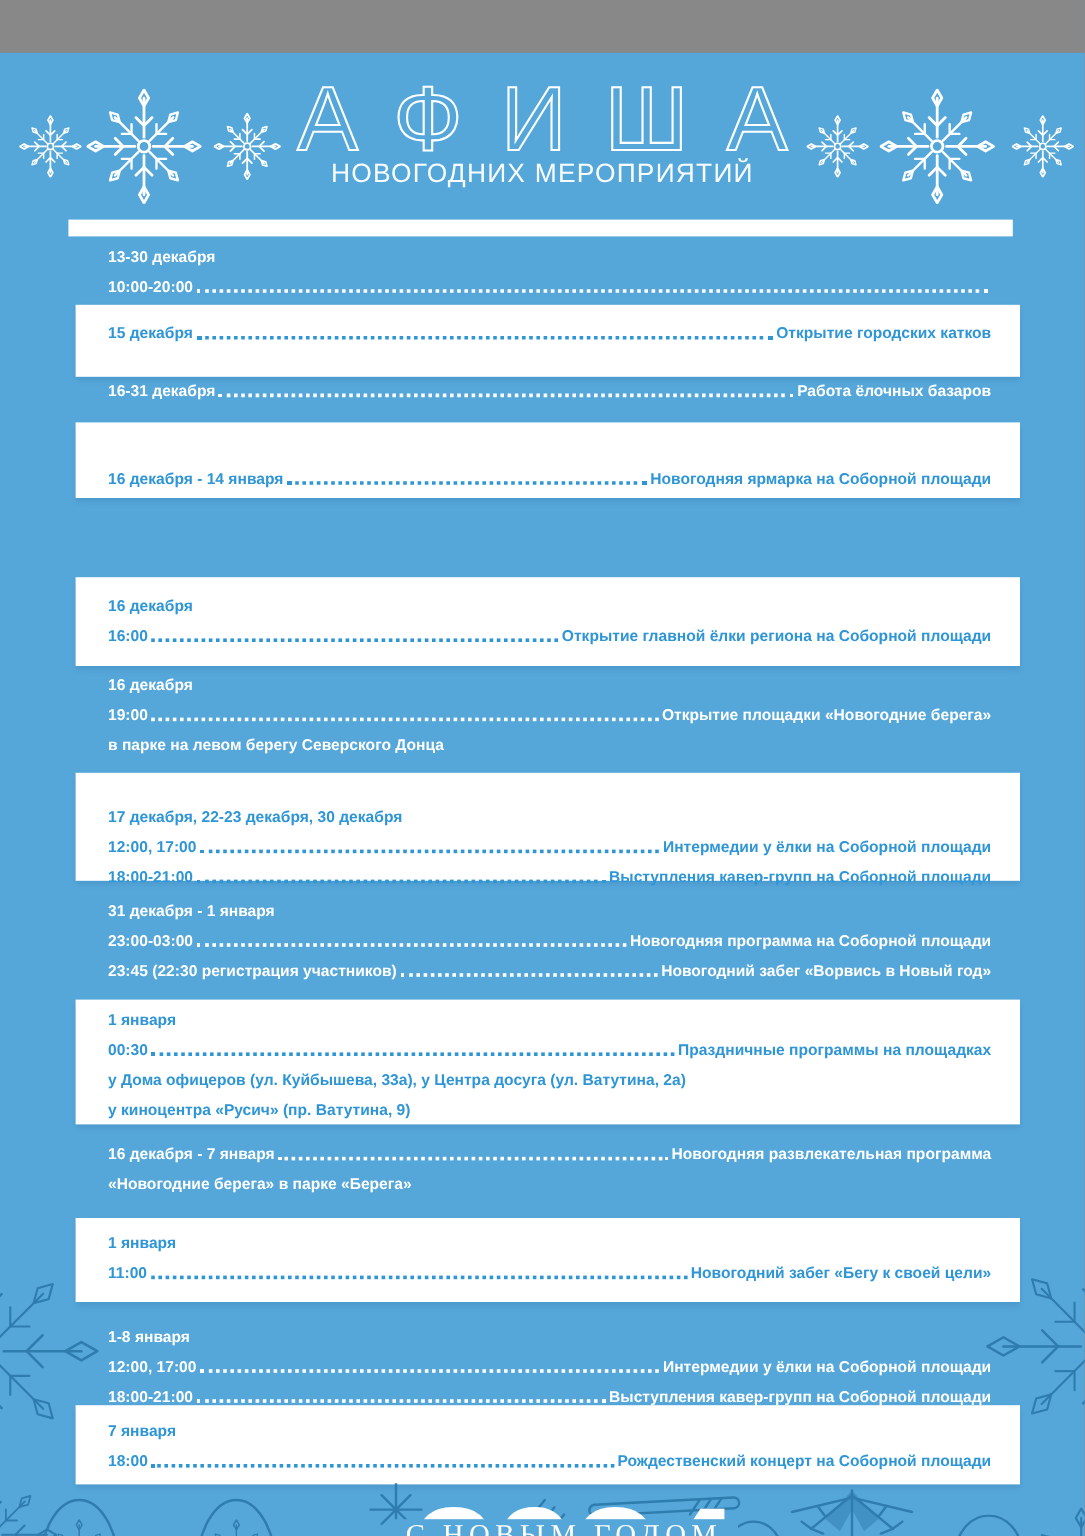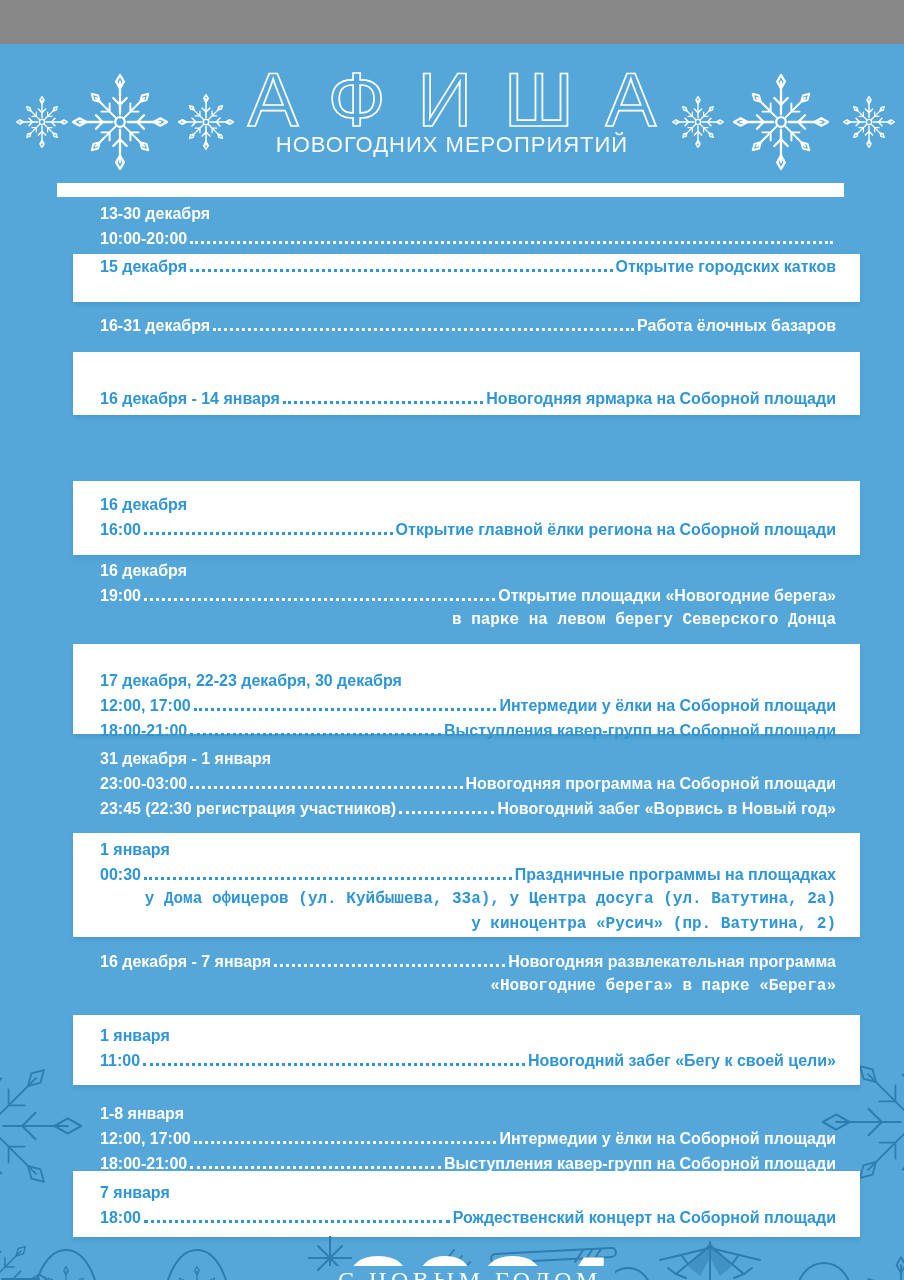"13-30 декабря" .event { font-size: 16px -> 13px; left: 16px -> 6px }
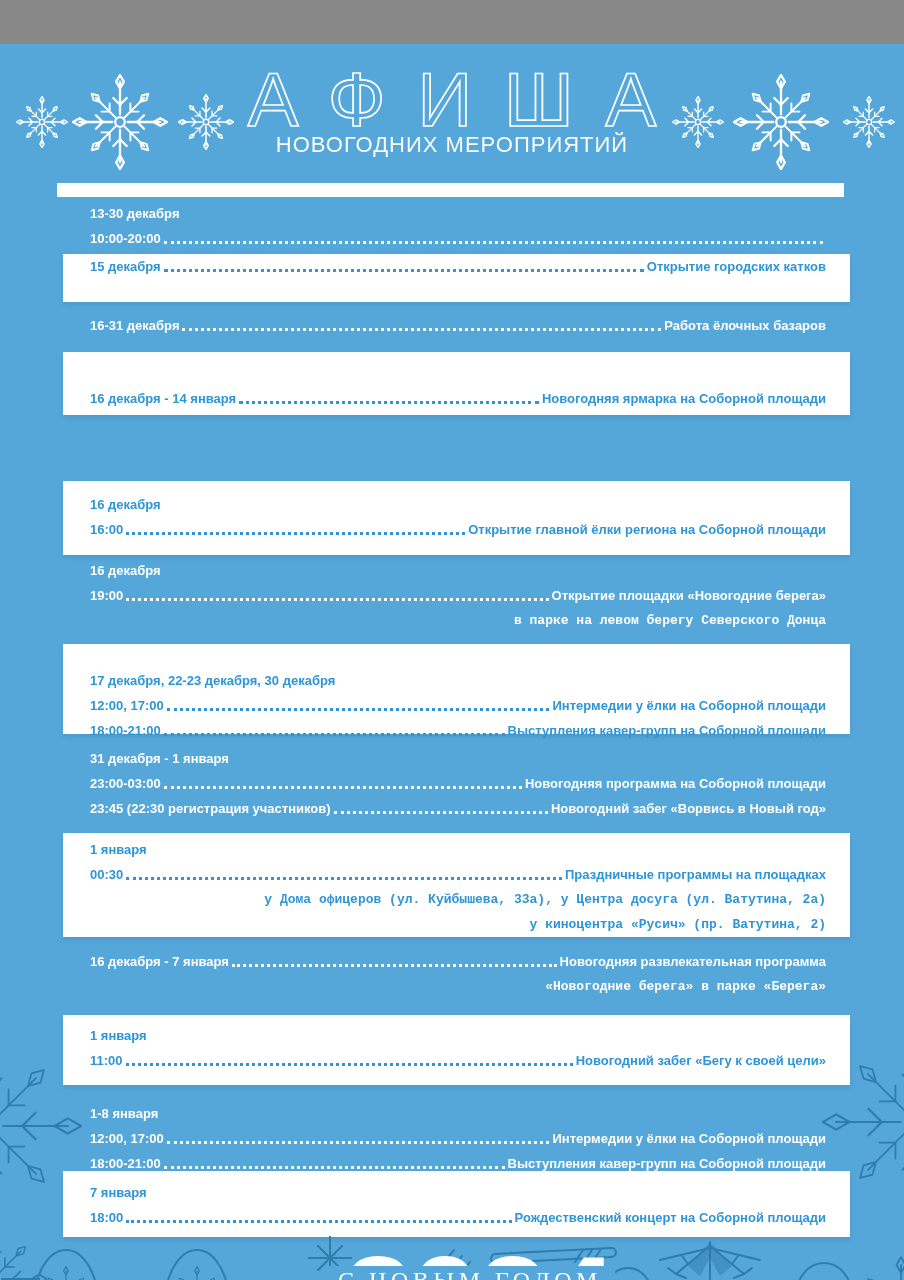"15 декабря" .ev2 { height: 48px -> 60px; padding-top: none -> 11px }
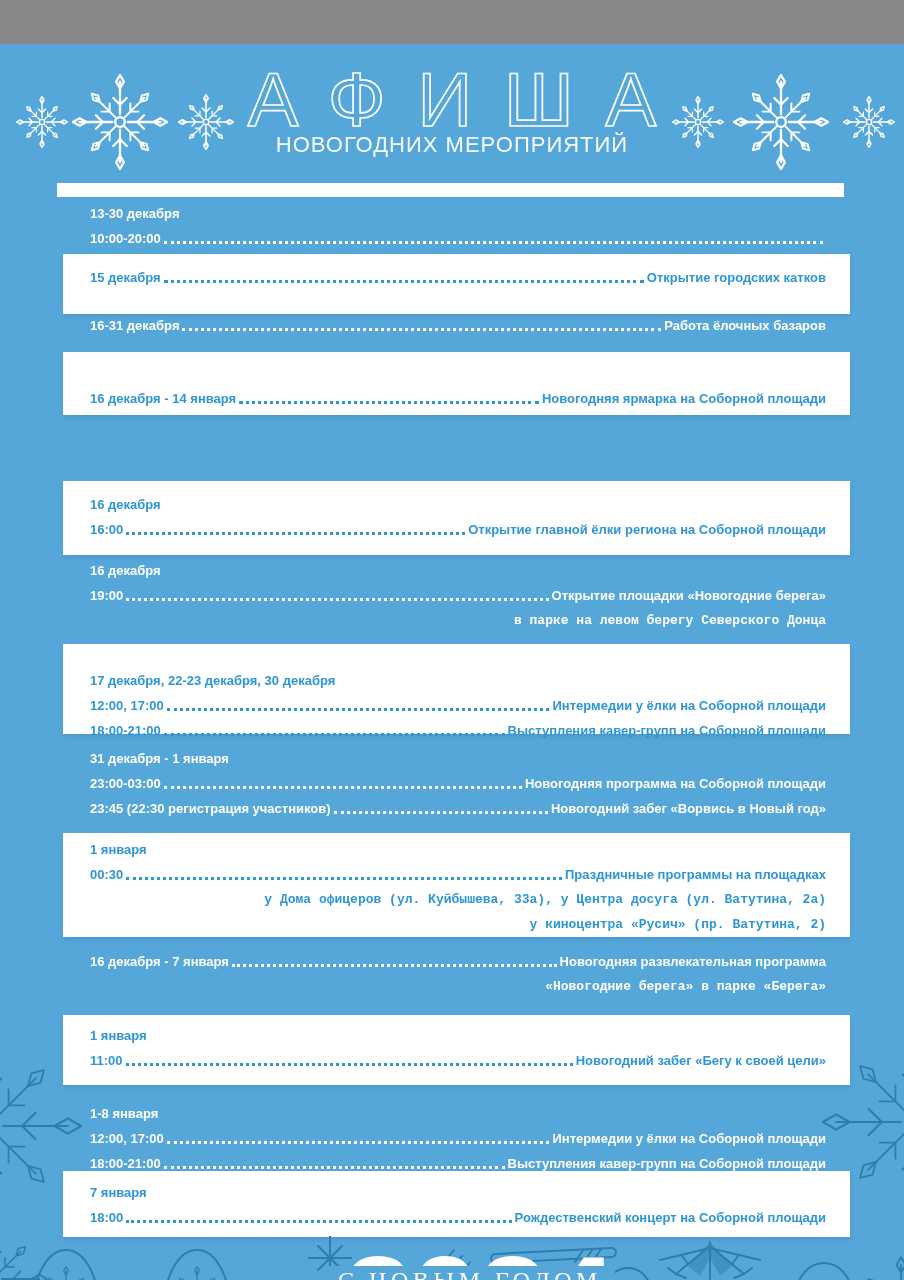"в парке на левом берегу" .row.right-only { font-family: Liberation Mono, monospace -> none; justify-content: flex-end -> none }
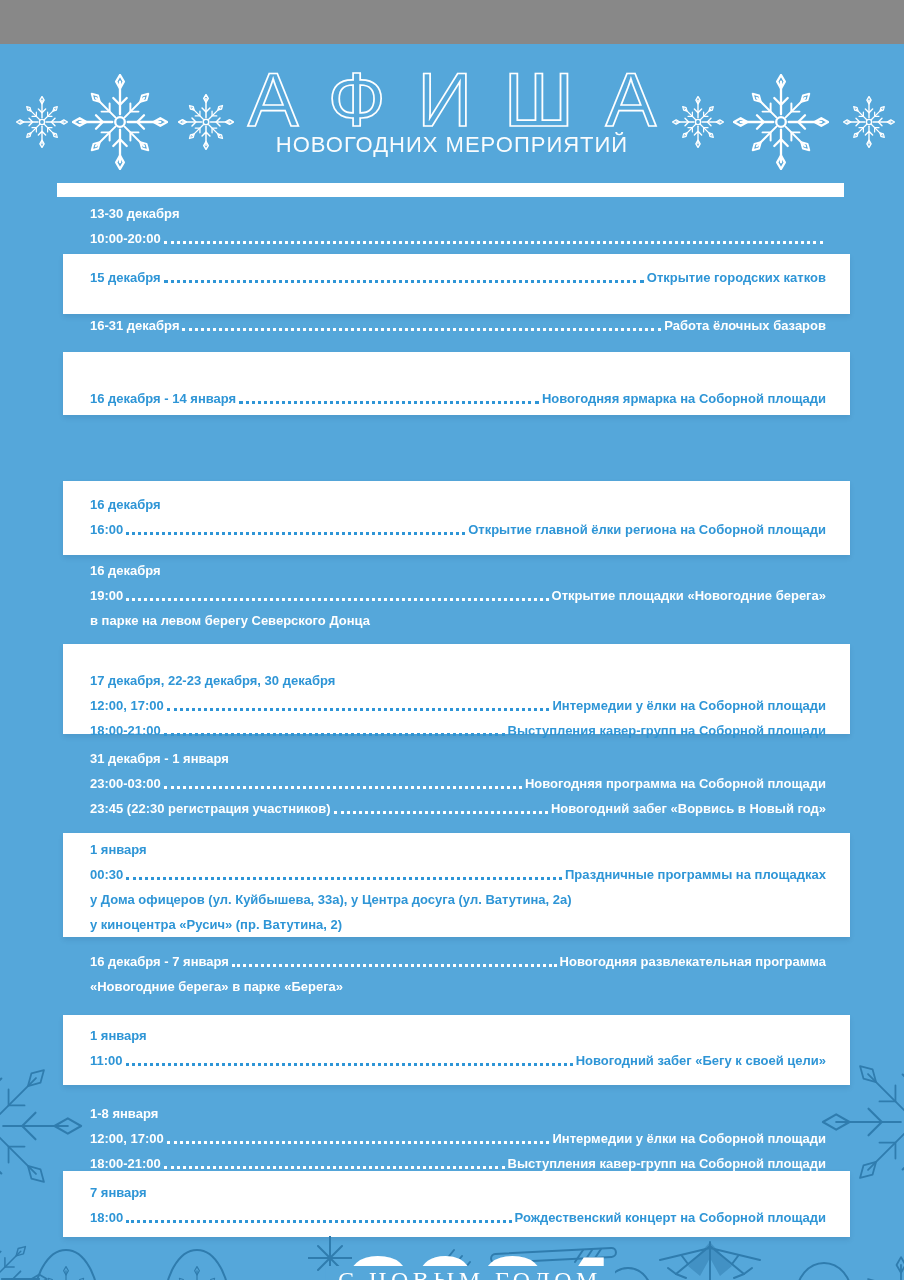"у киноцентра «Русич» (пр. Ватутина," span.t-right { text: 2 -> 9 }
